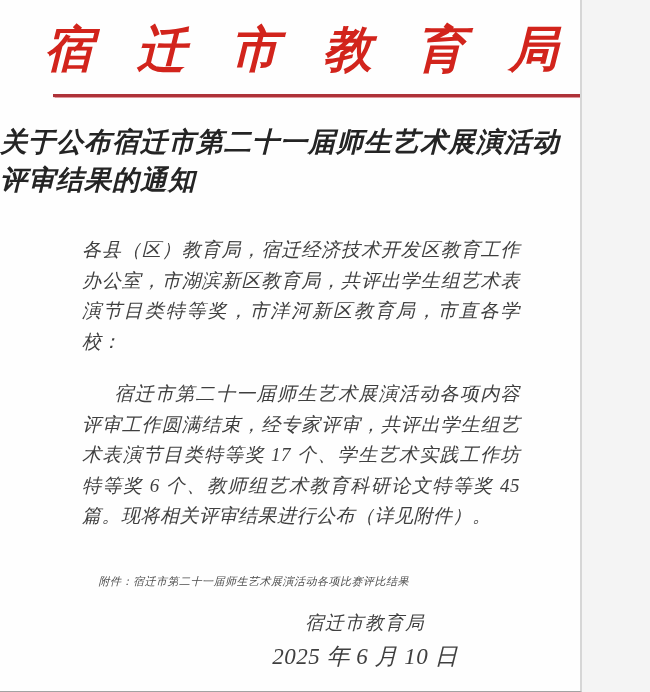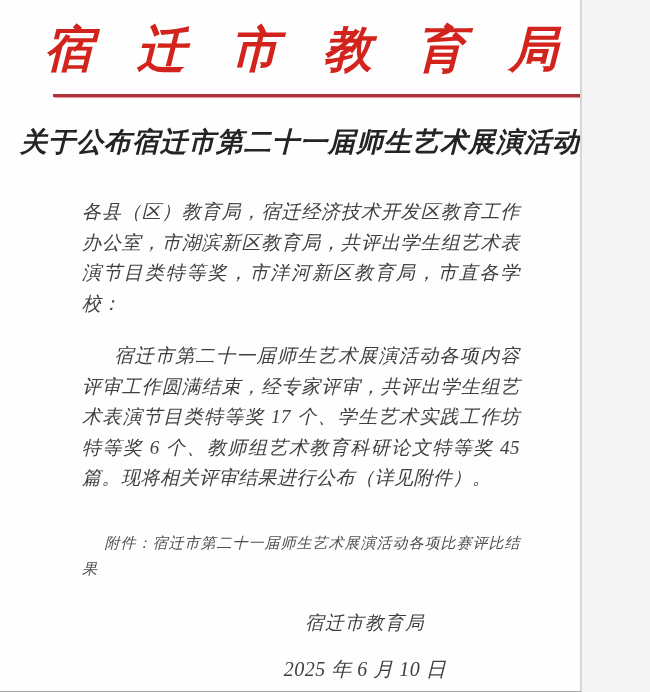"关于公布宿迁市第二十一届师生艺术展演活动" .doc-title { text-align: right -> left }
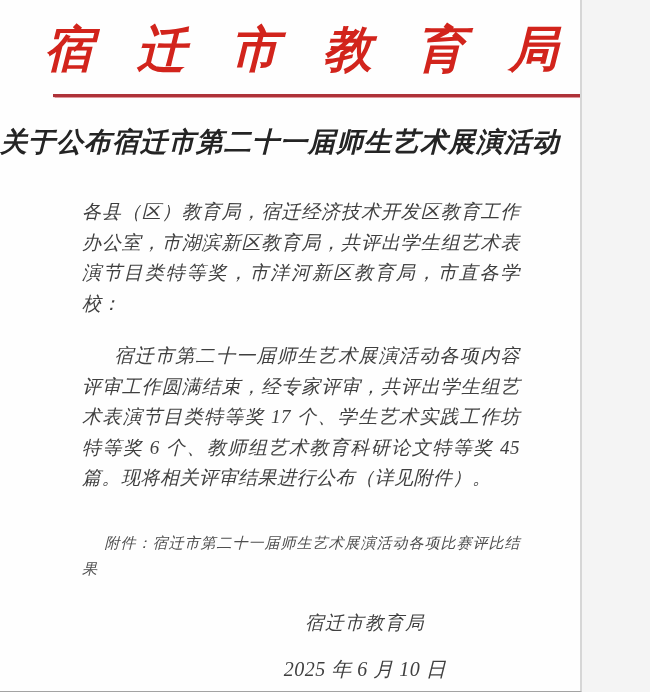"评审结果的通知" span.title-line { html: none -> <span>评审结果的通知</span> }
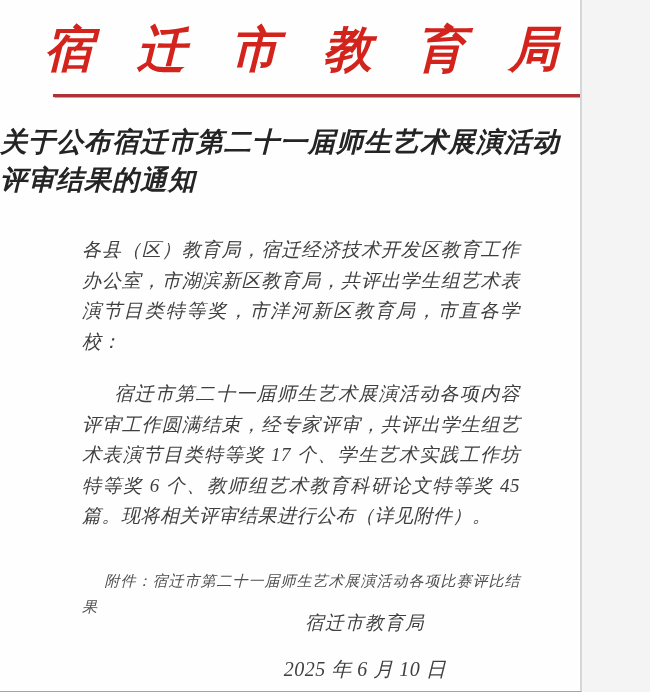"附件：宿迁市第二十一届师生艺术展演活动各项比赛评比结果" .attachment { font-size: 15px -> 11px }
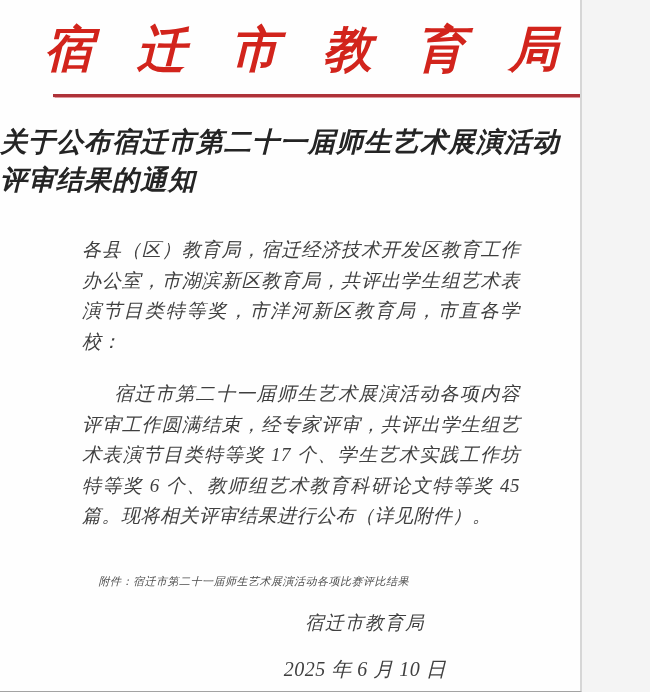"2025 年 6 月 10" .issue-date { font-size: 20px -> 23px; margin-top: 17px -> 5px }
